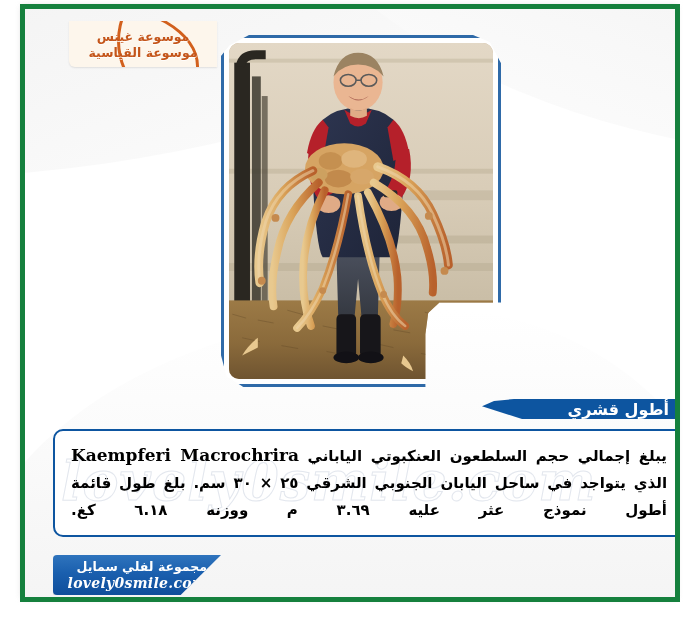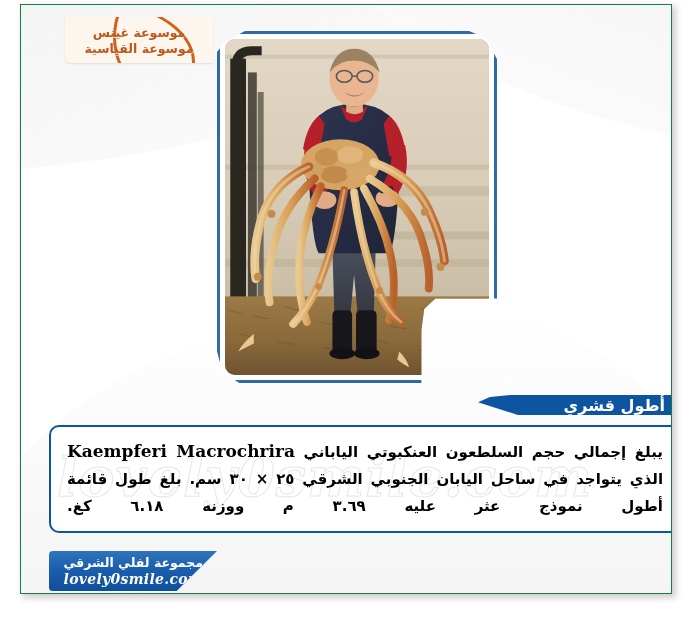"موسوعة غينس" #card { border: 1px solid #15803d -> 5px solid #15803d }
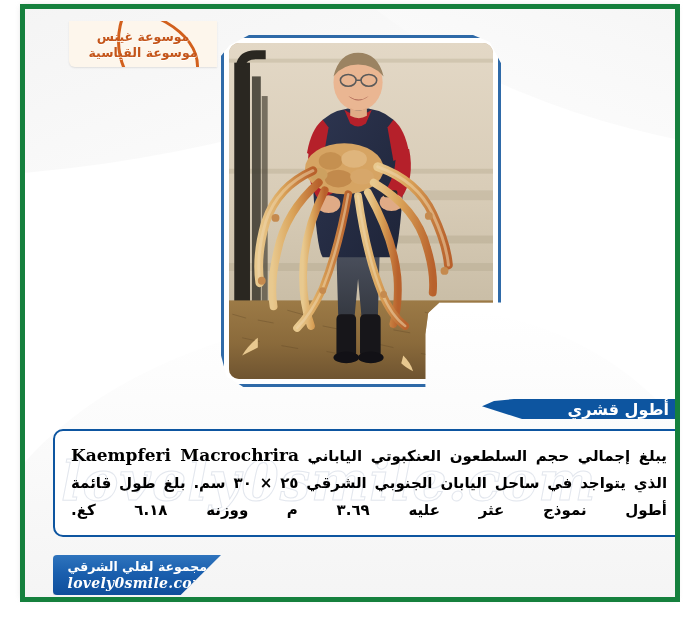"مجموعة لفلي الشرقي" div.fb-ar { text: الشرقي -> سمايل }
